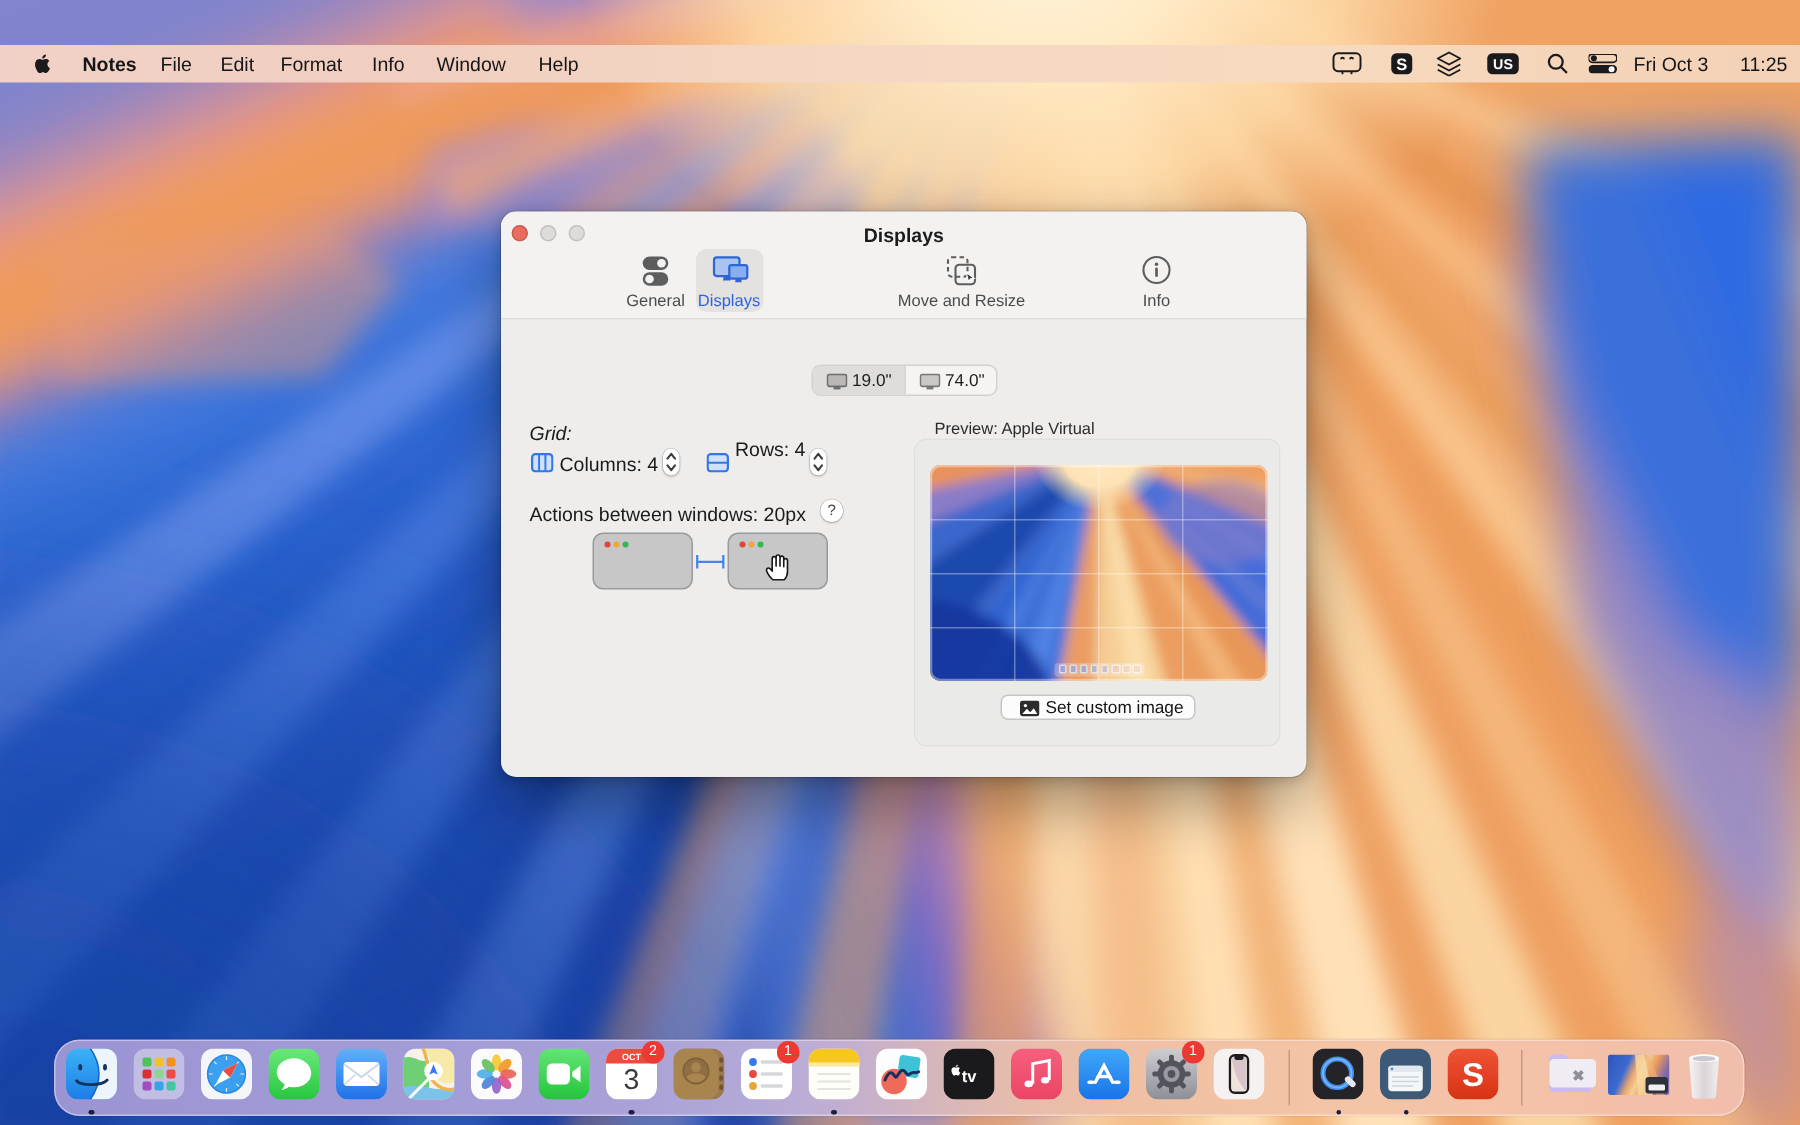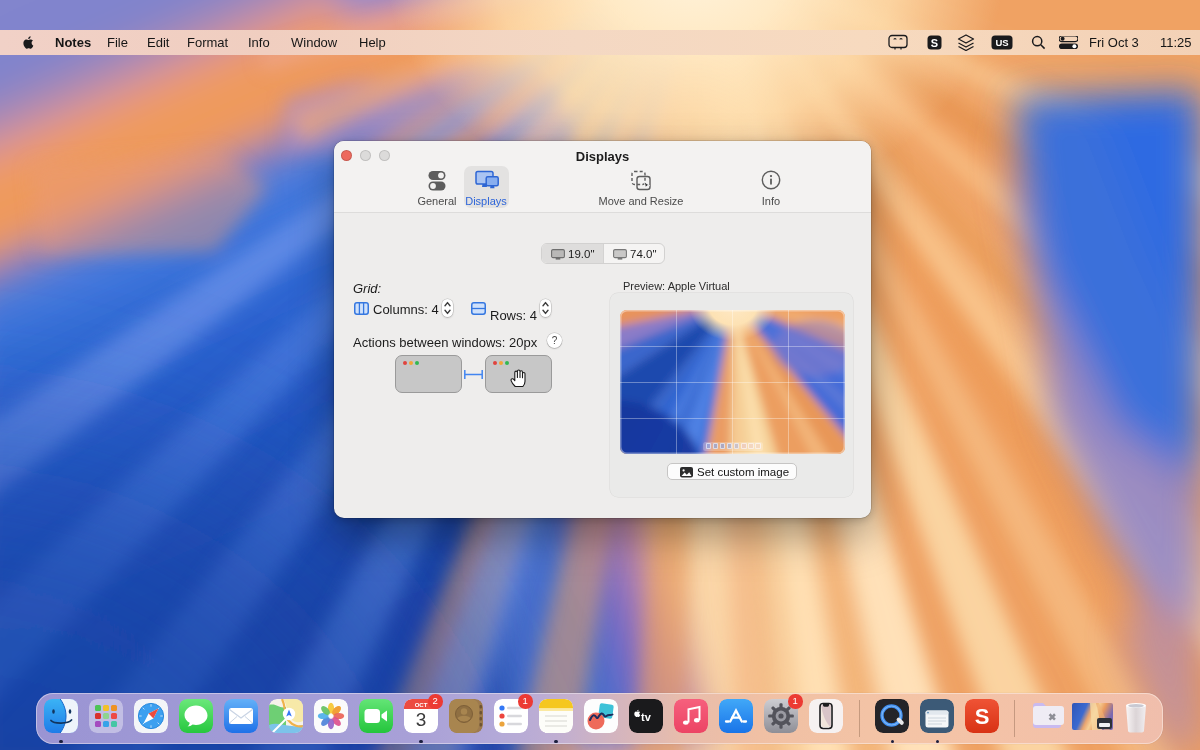"Rows: 4" div.ctext { top: 167px -> 151px }
